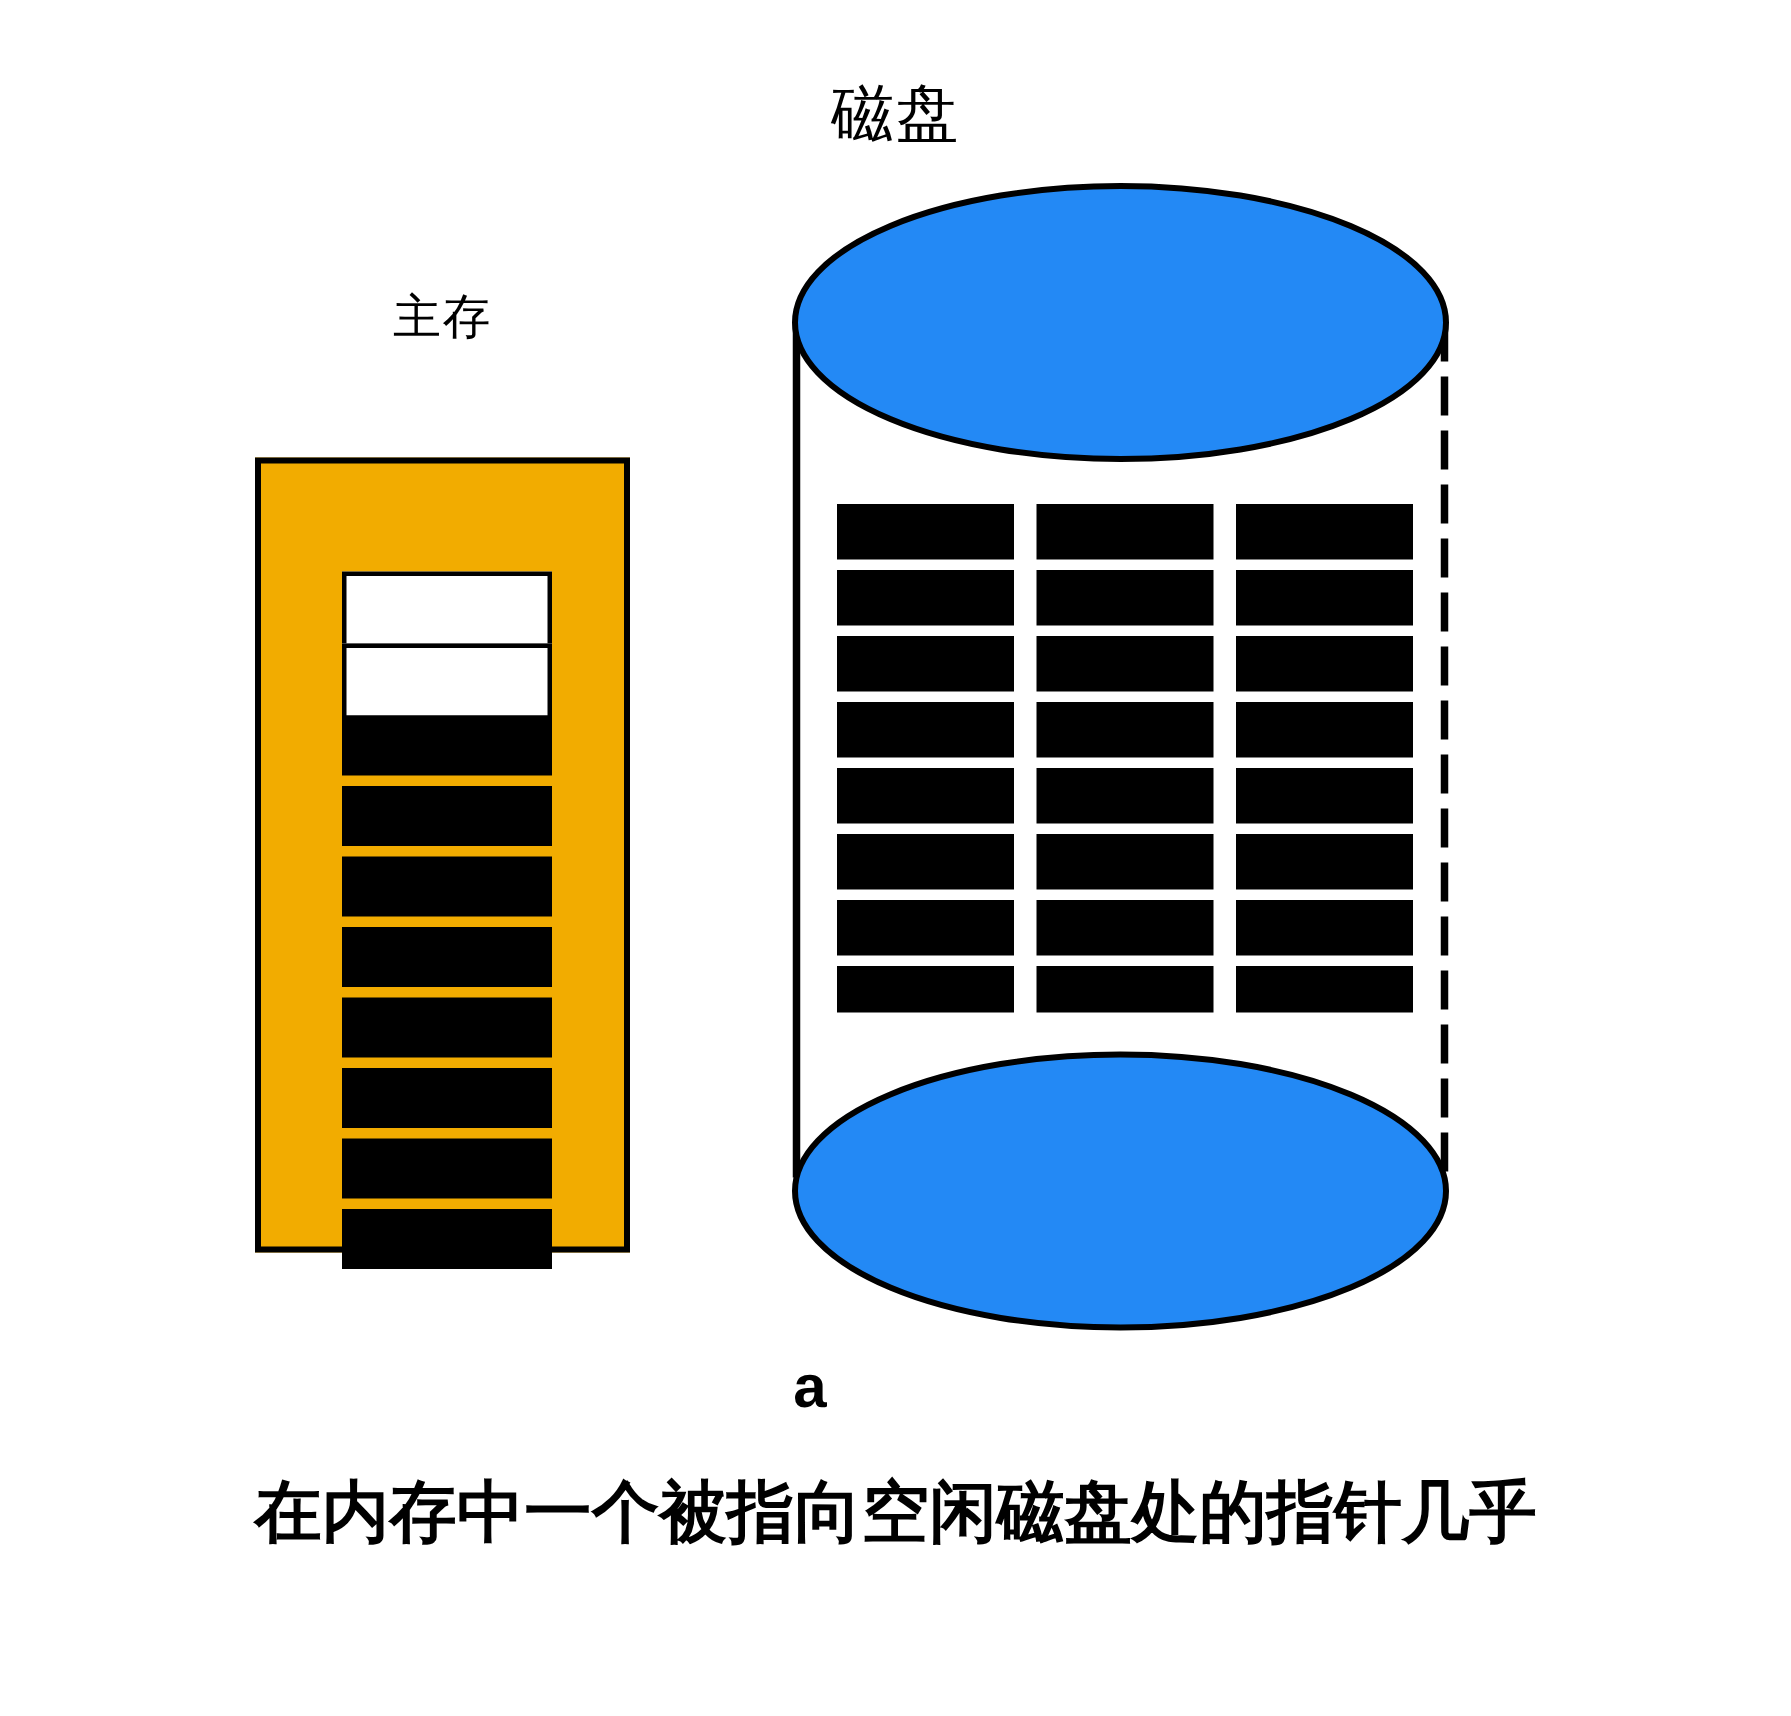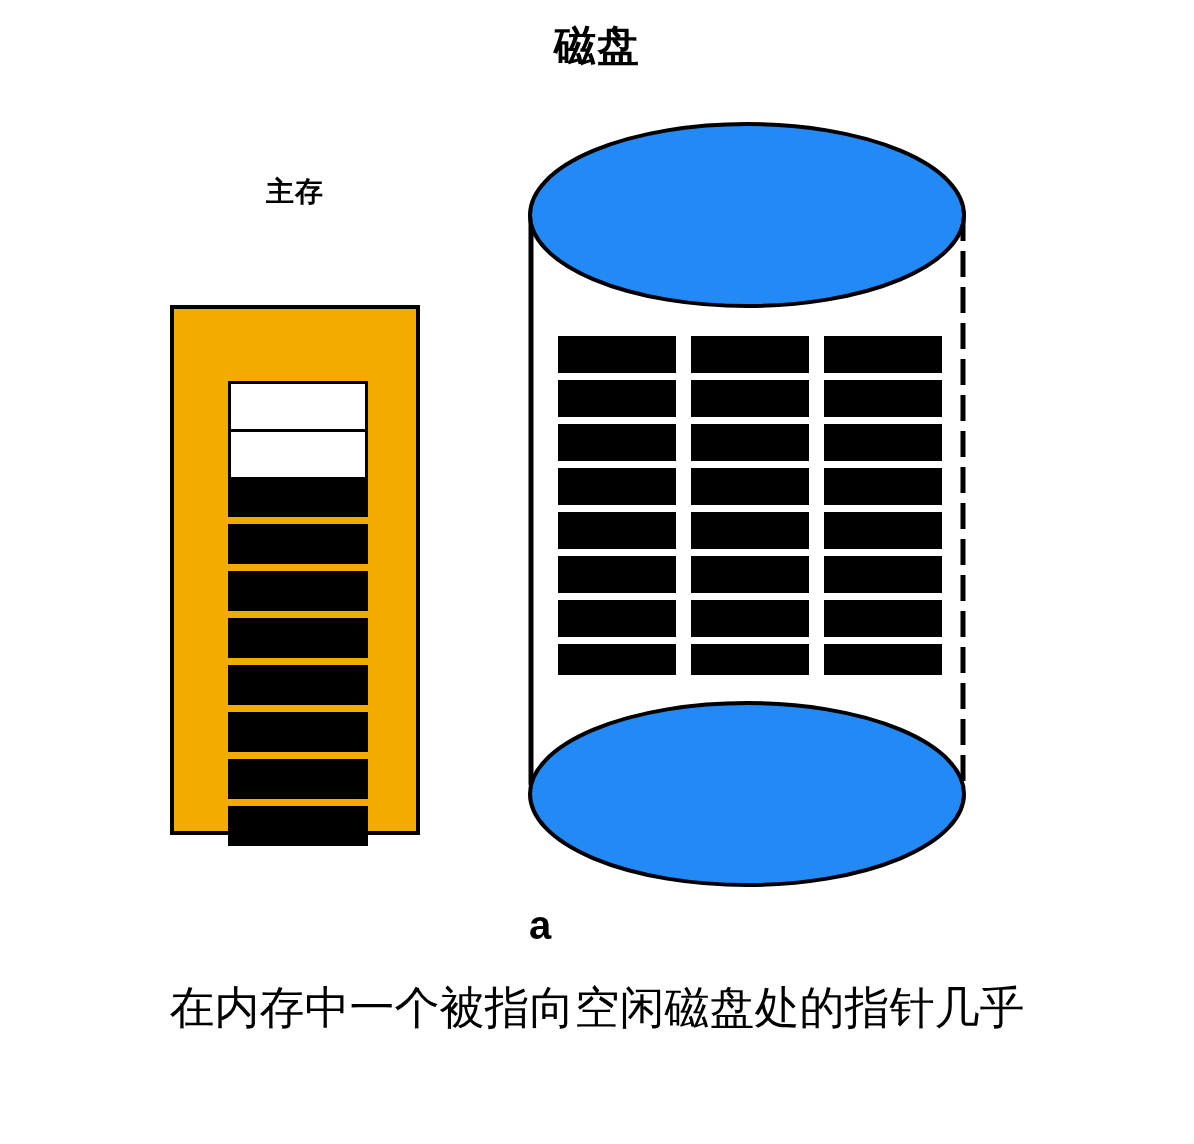"磁盘" .title { font-weight: bold -> normal; margin-top: none -> 30px }
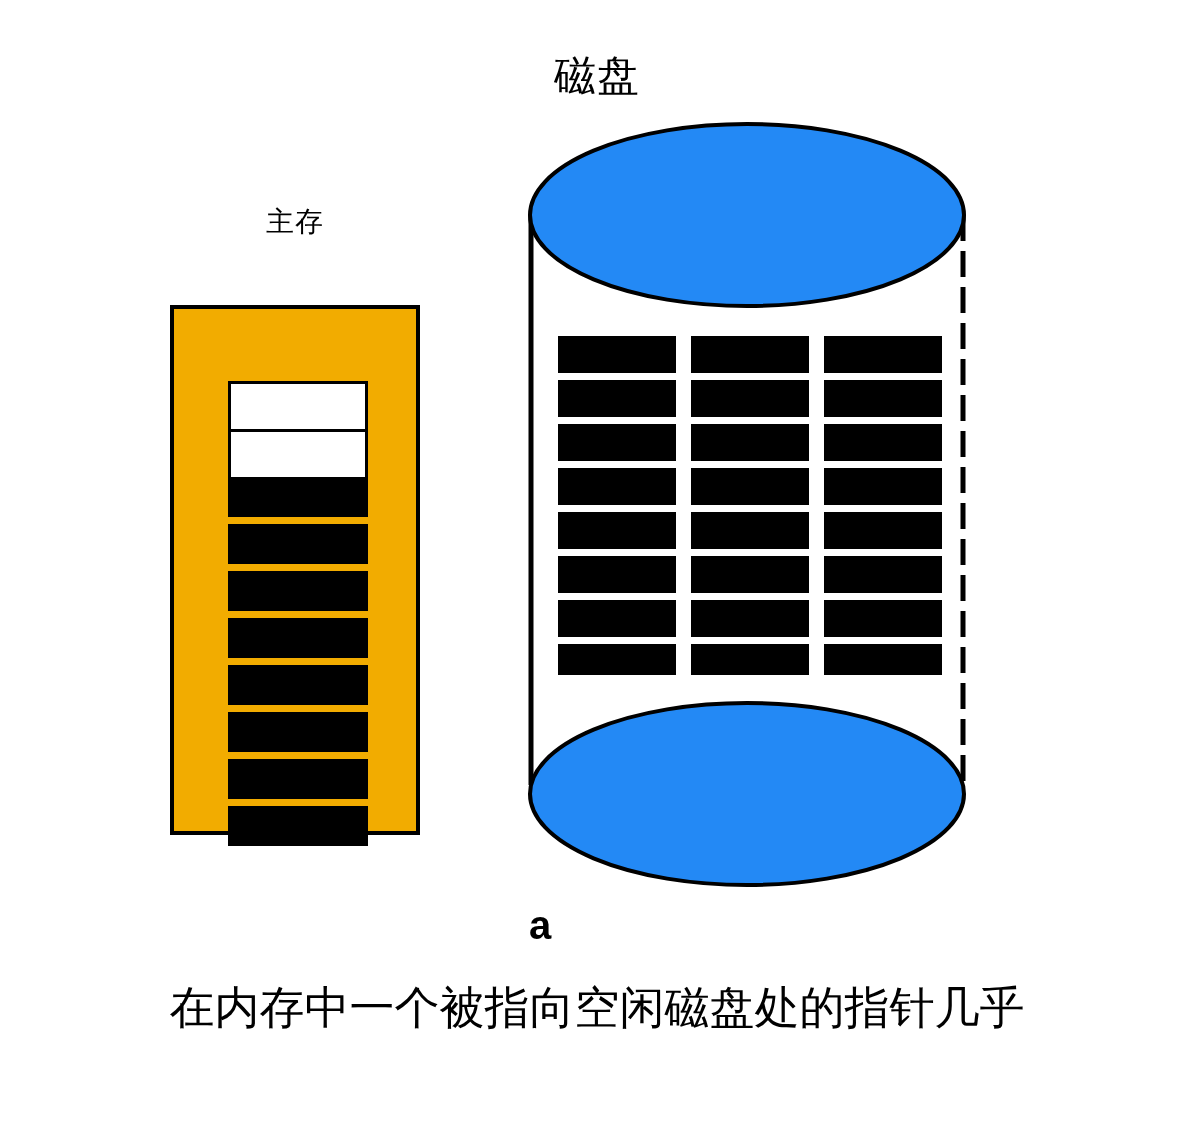"主存" #memory-title { font-size: 28px -> 32px; top: 173px -> 160px }
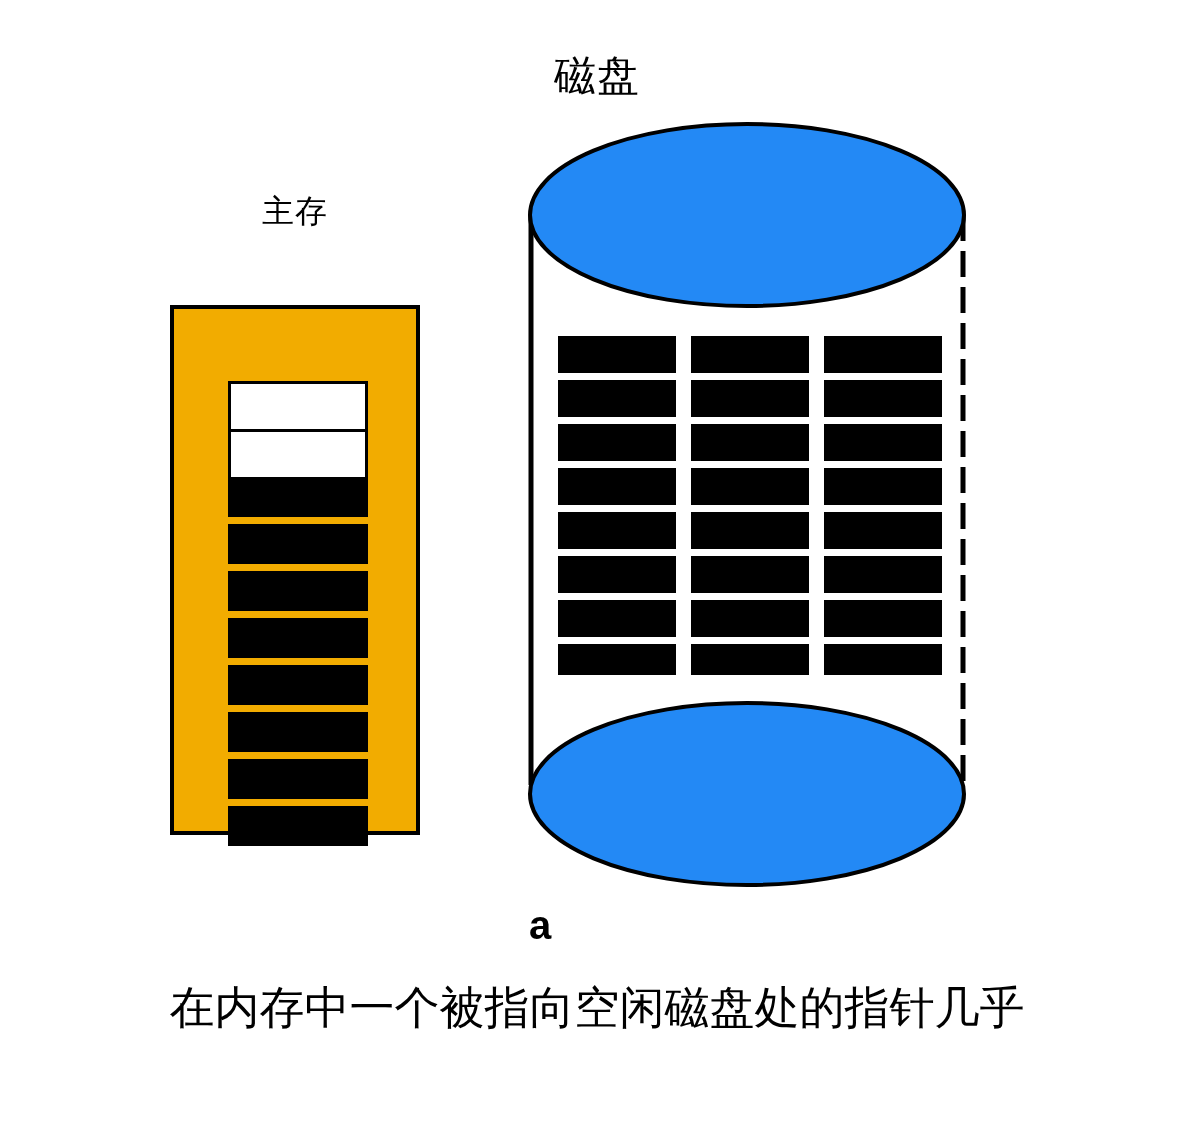"在内存中一个被指向空闲磁盘处的指针几乎" .caption-line { font-weight: normal -> bold }
